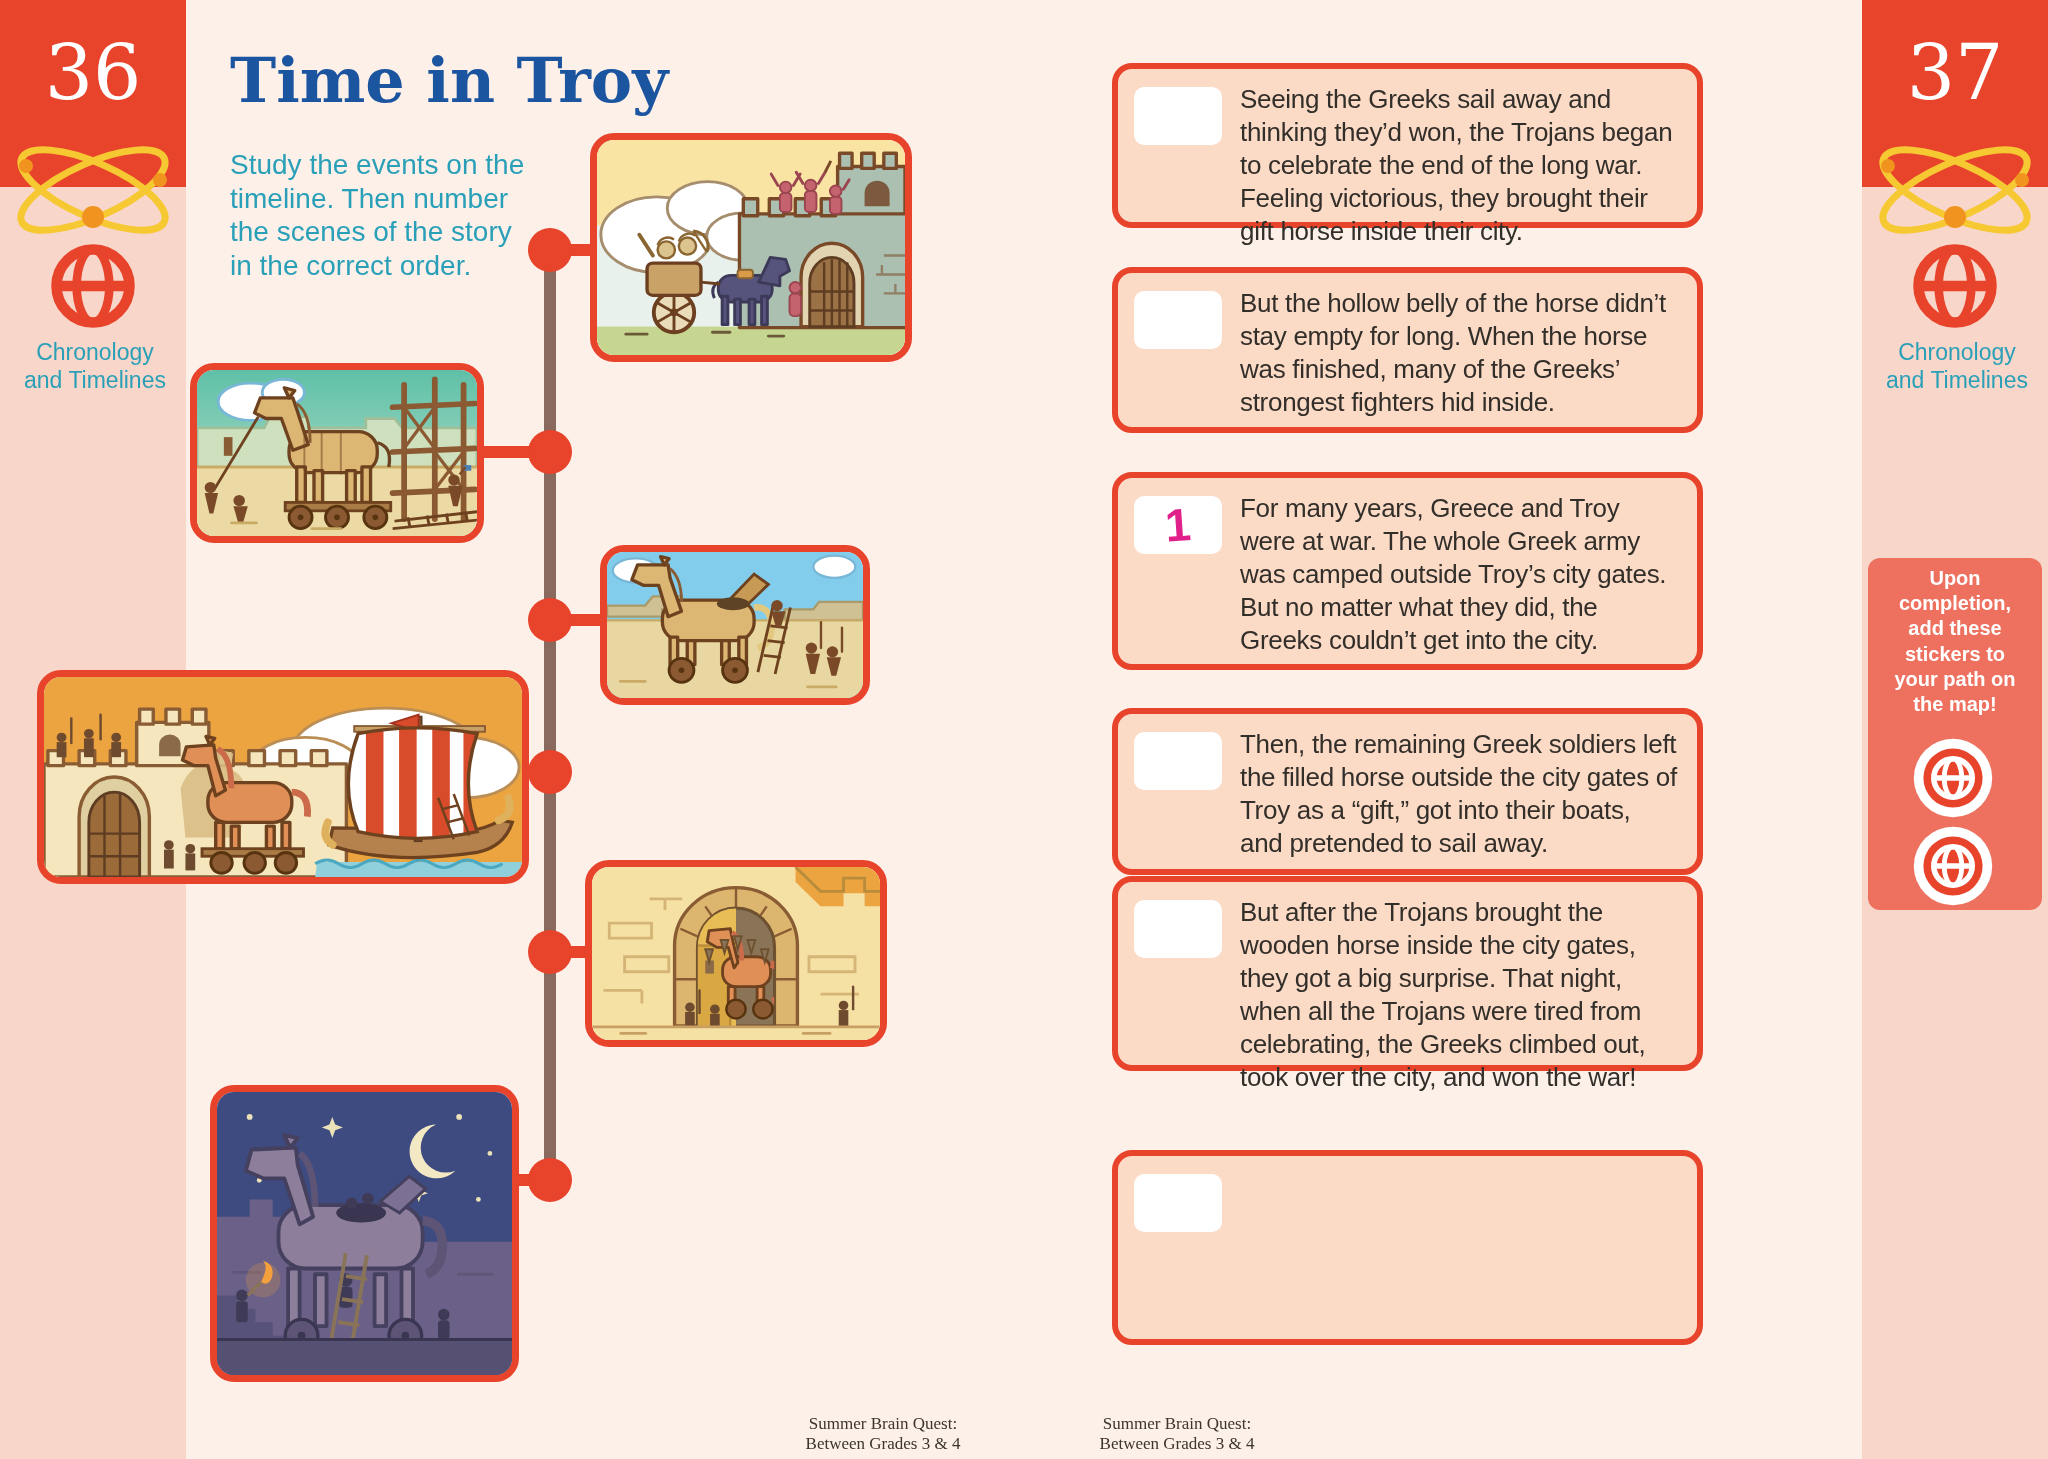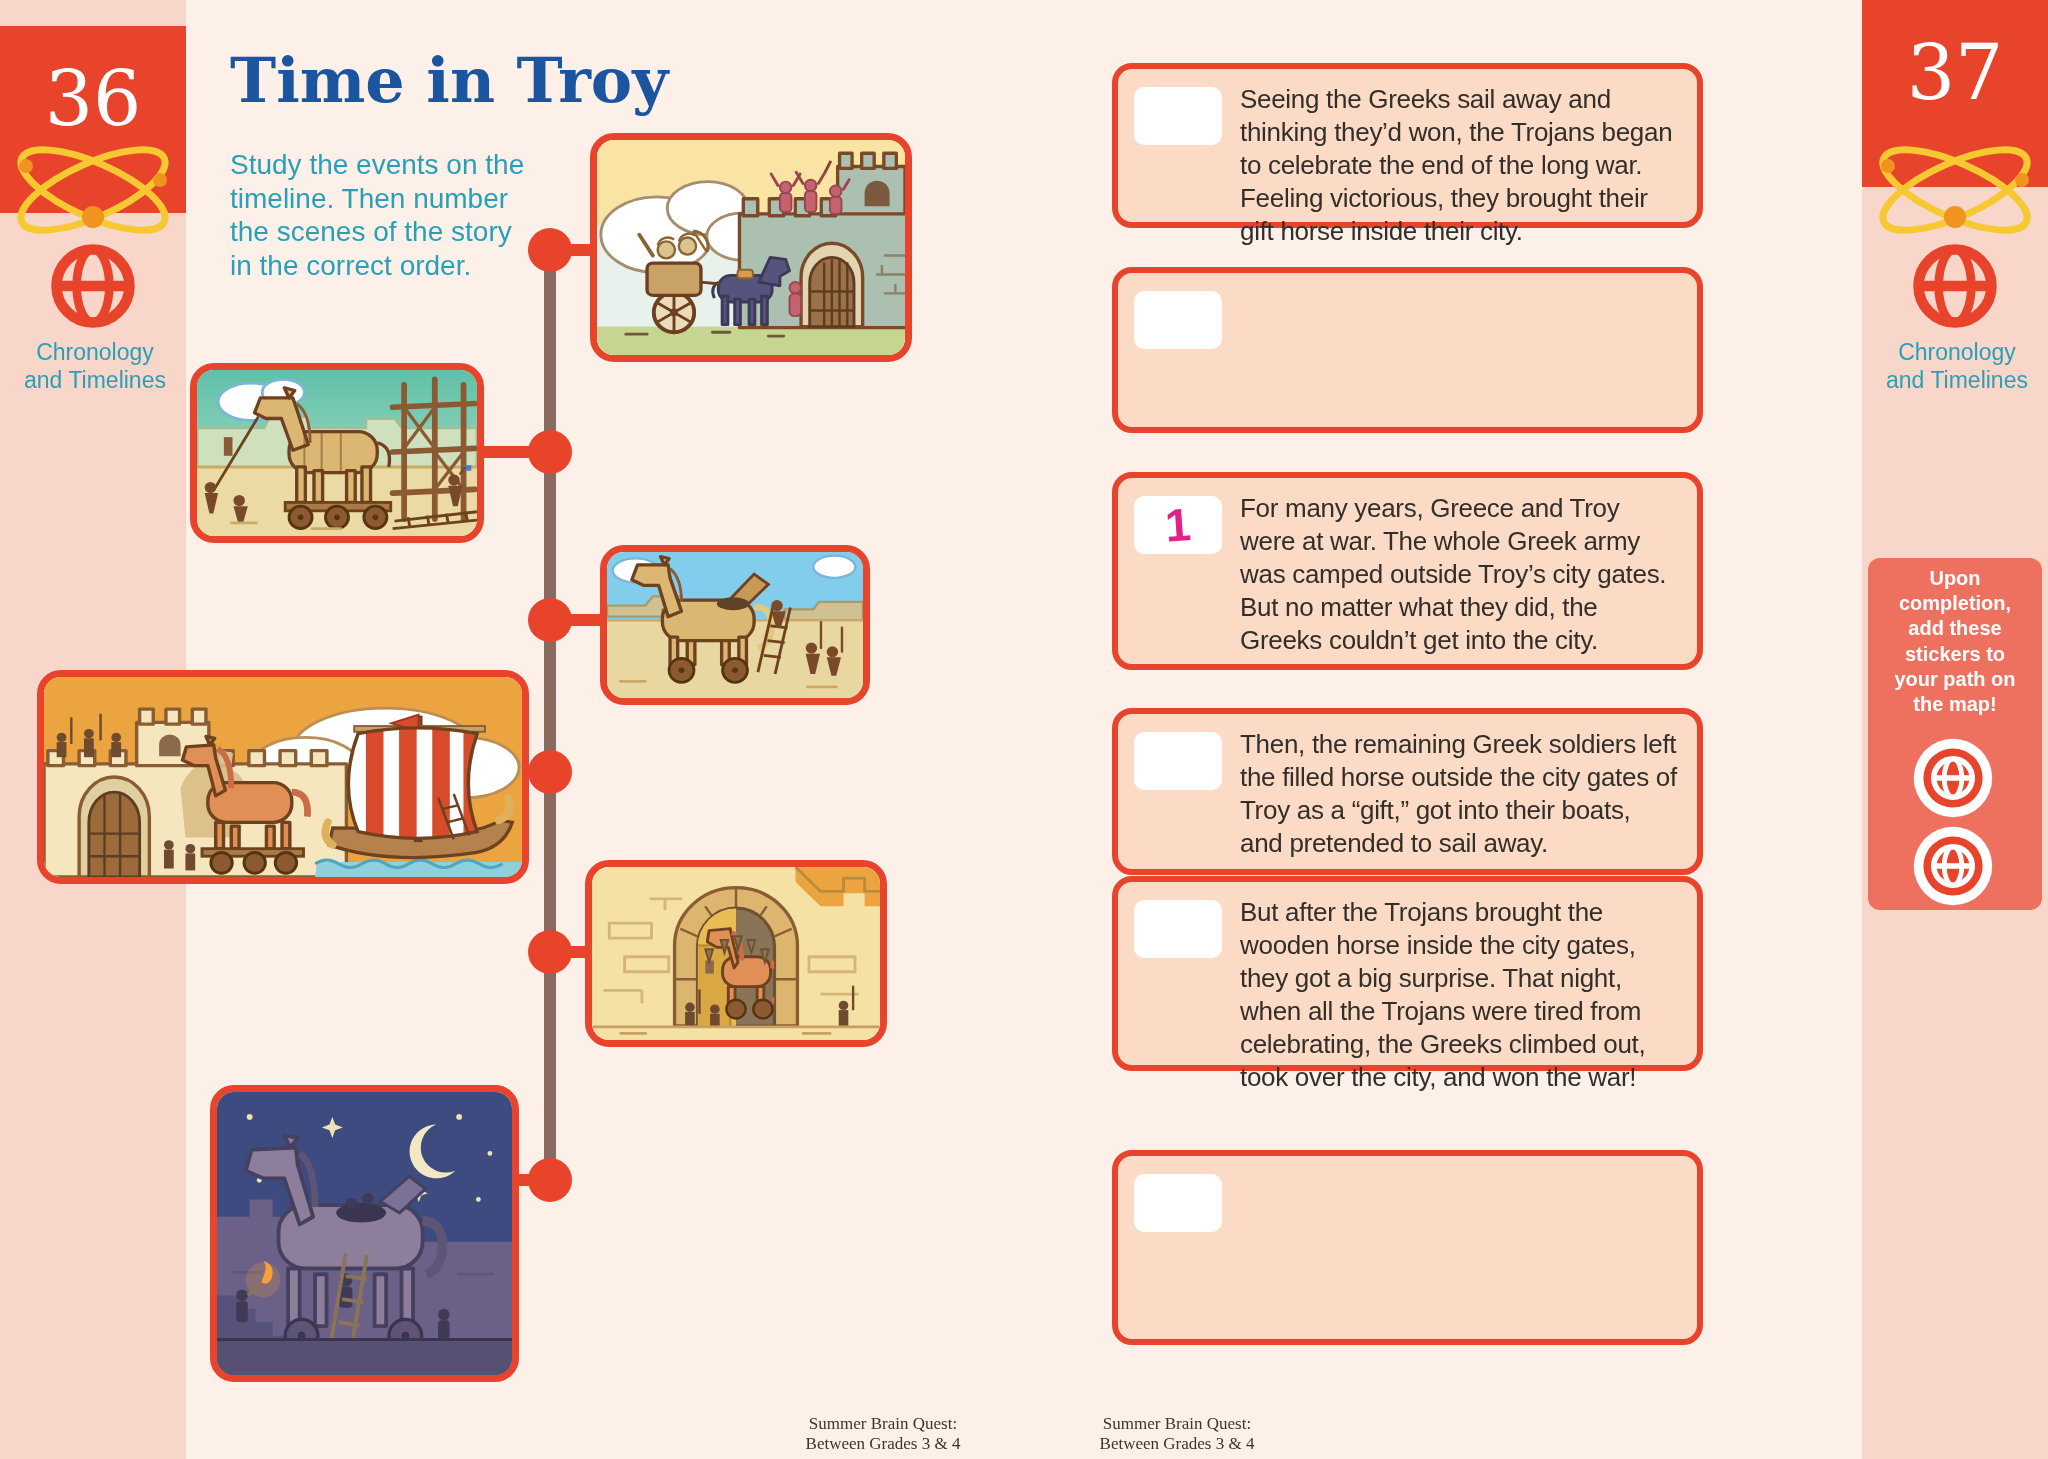"36" div.badge { margin-top: 26px -> none }
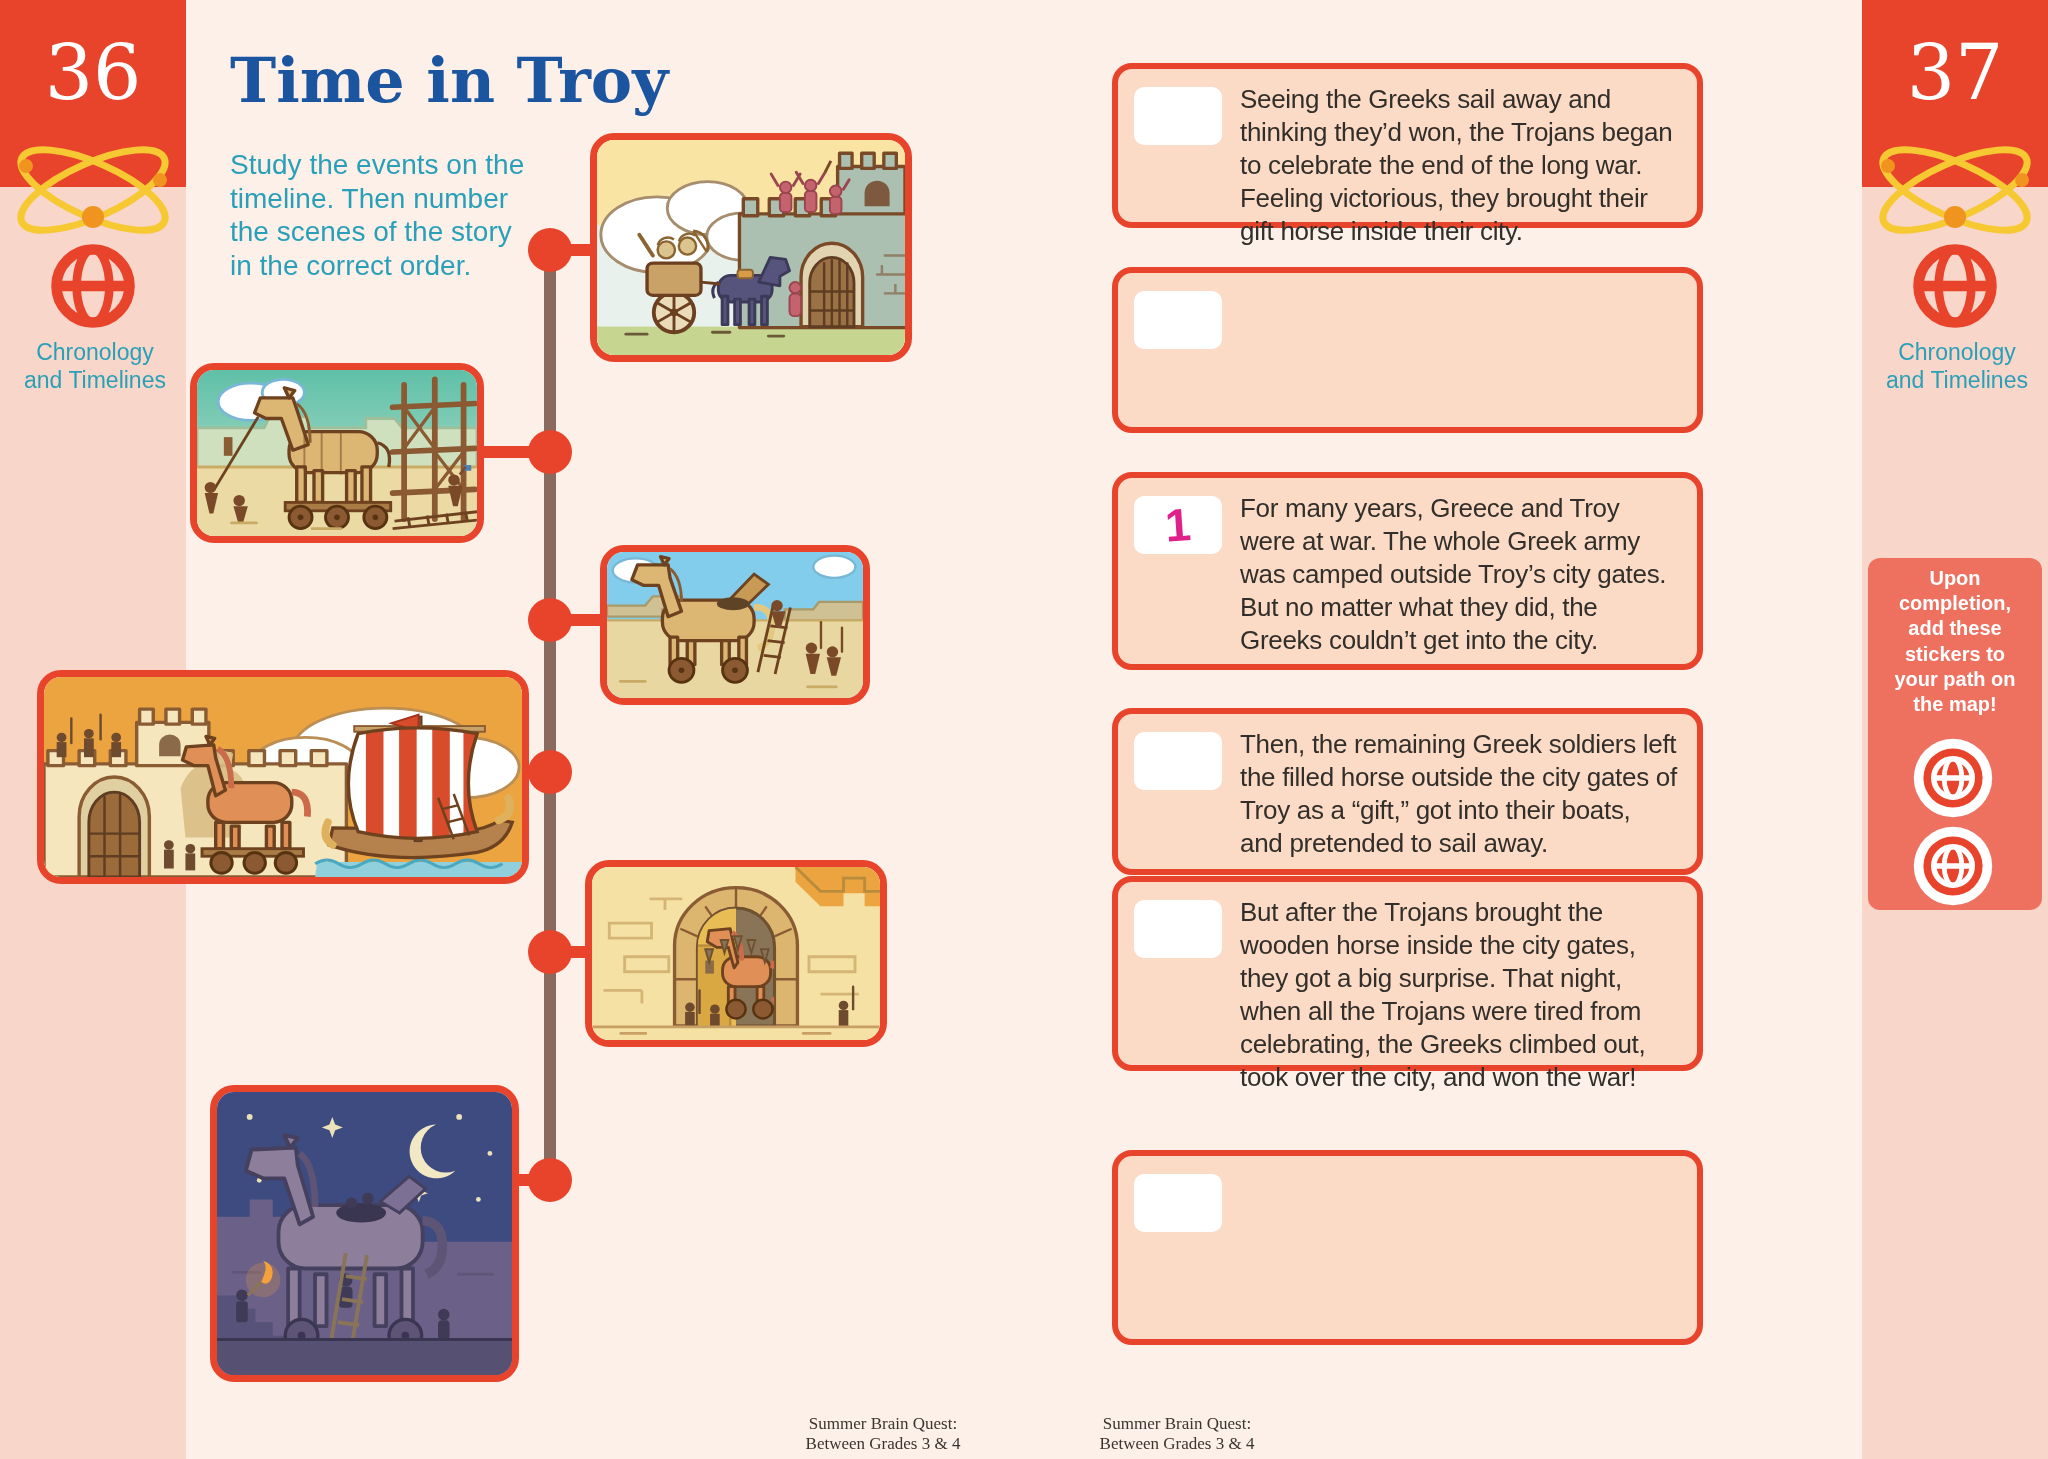"But the hollow belly of" div.txt { html: none -> <div>But the hollow belly of the horse didn’t stay empty for long. When the horse was finished, many of the Greeks’ strongest fighters hid inside.</div> }
